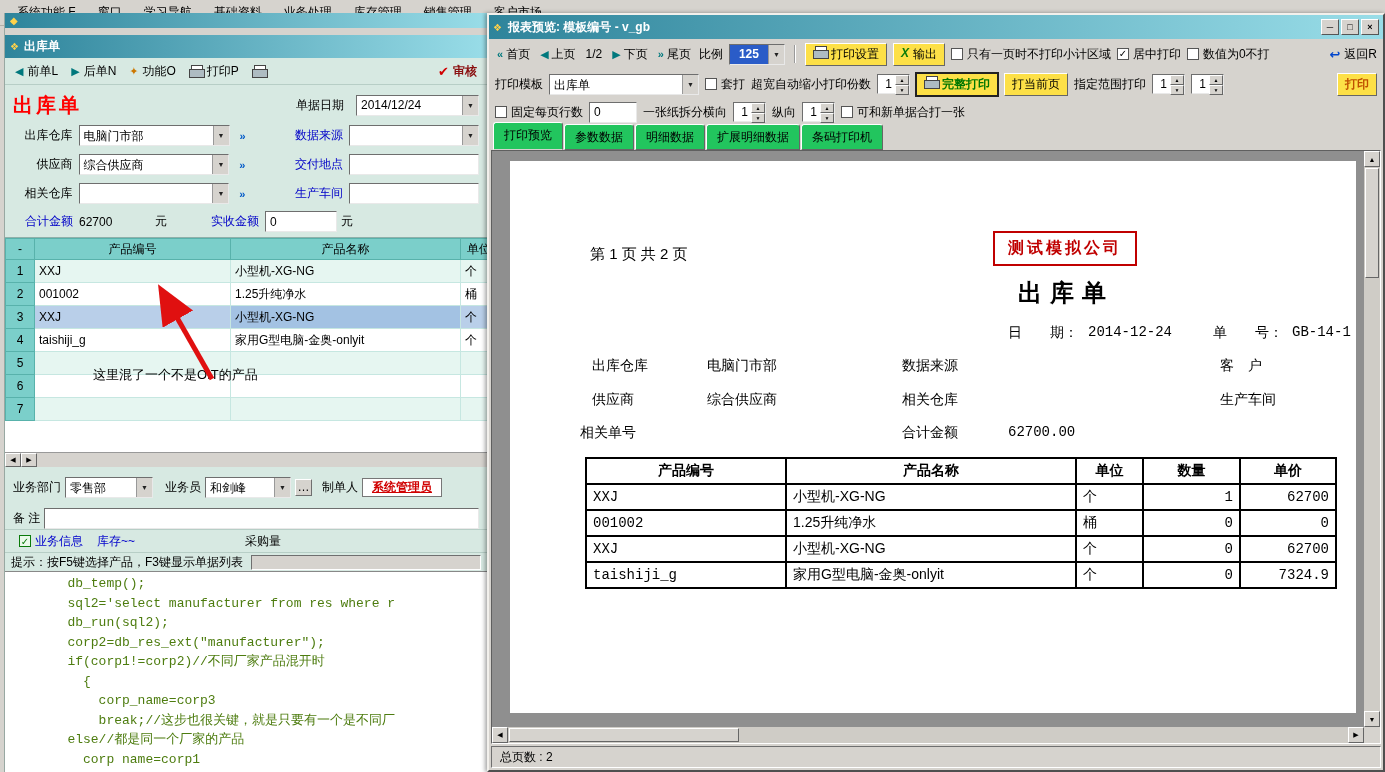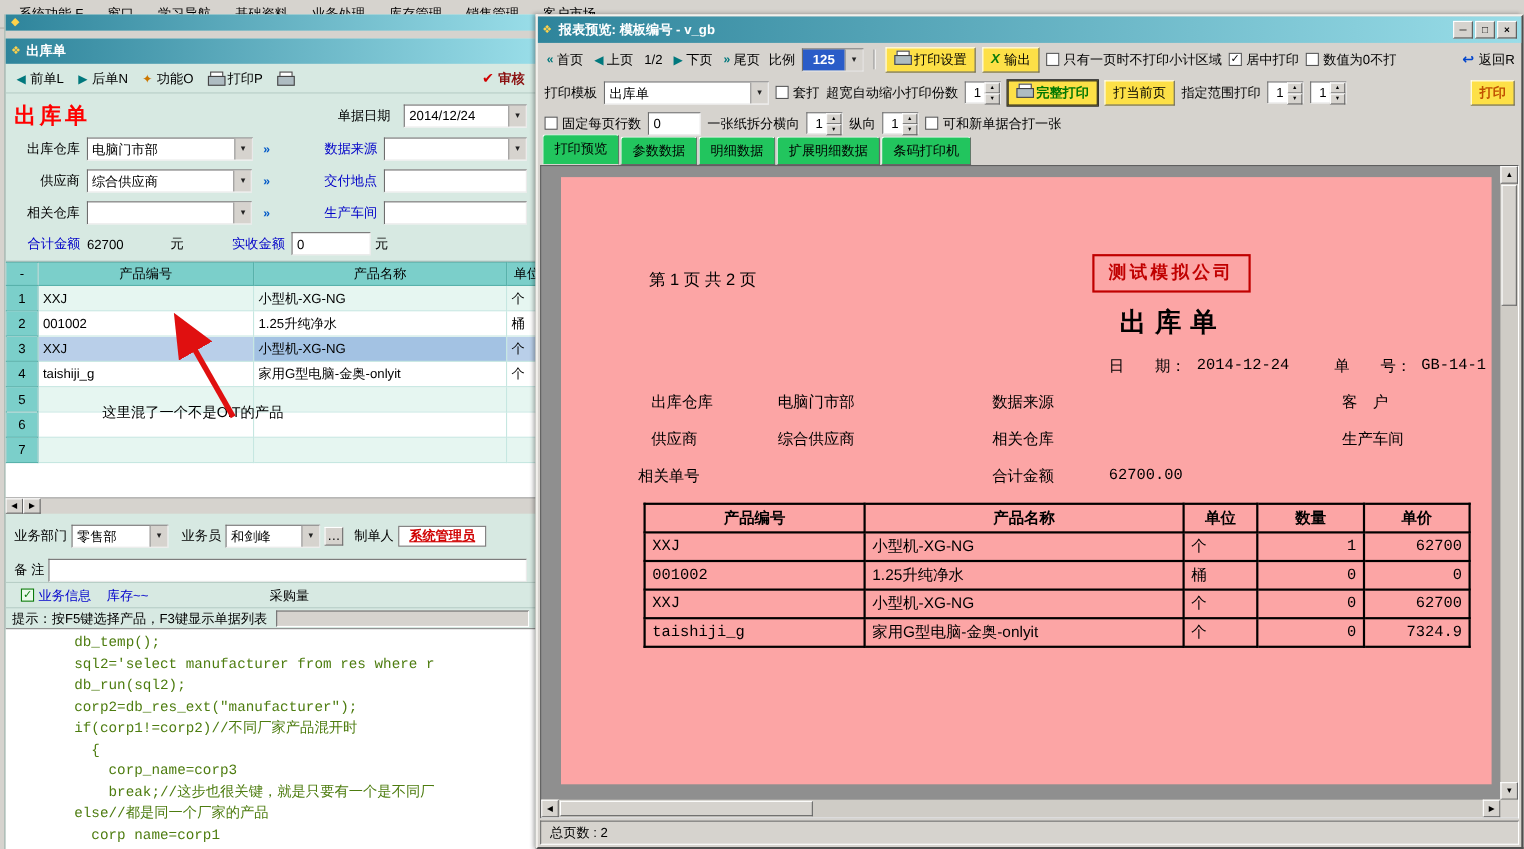"2014/12/24" span.combo { width: 112px -> 123px }
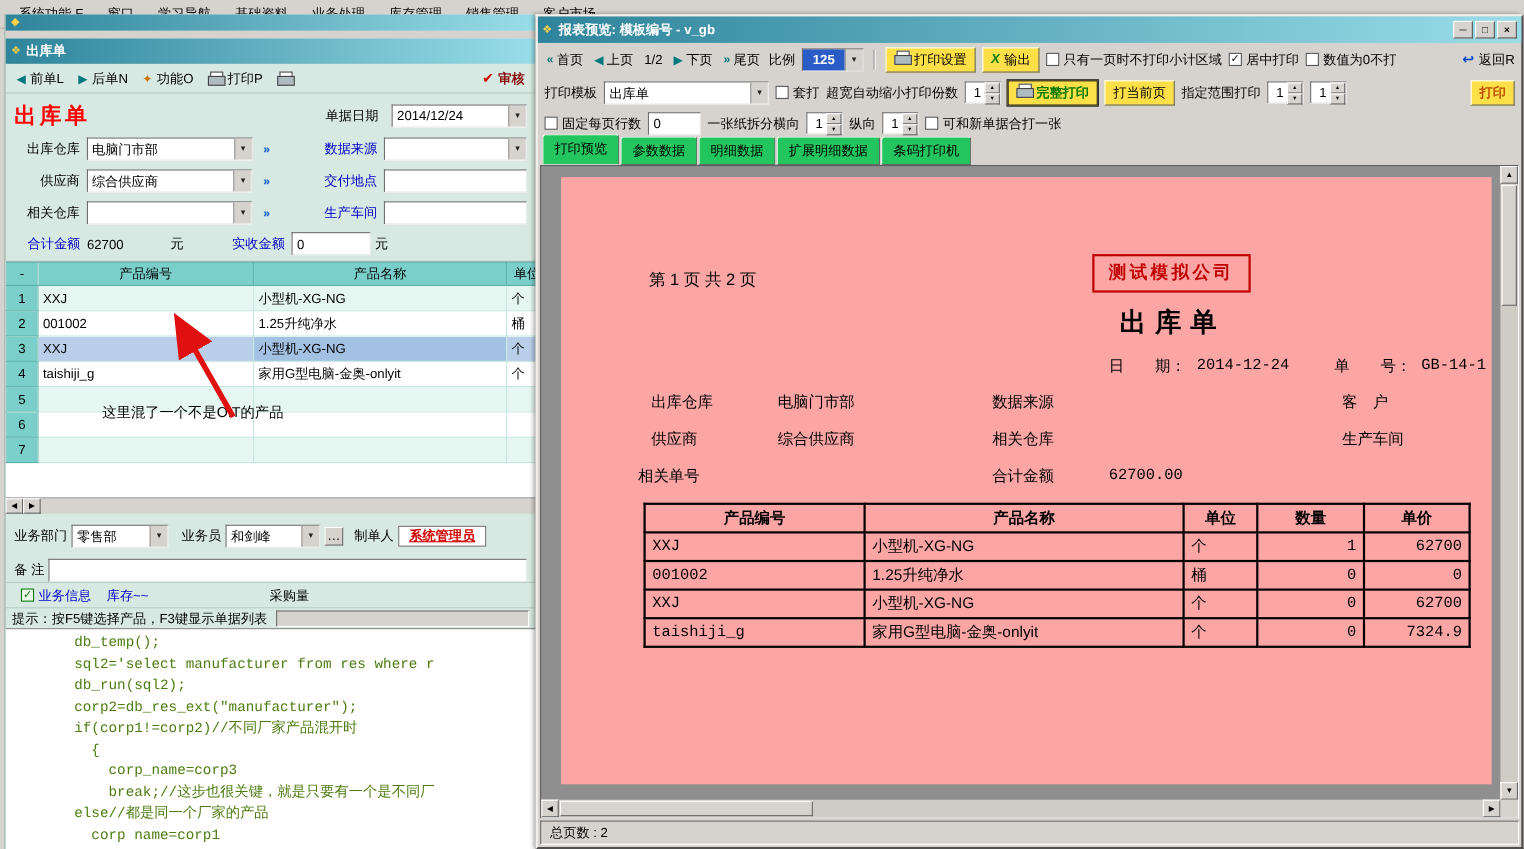"第 1 页 共 2" .page { background: #fca5a5 -> #ffffff }
